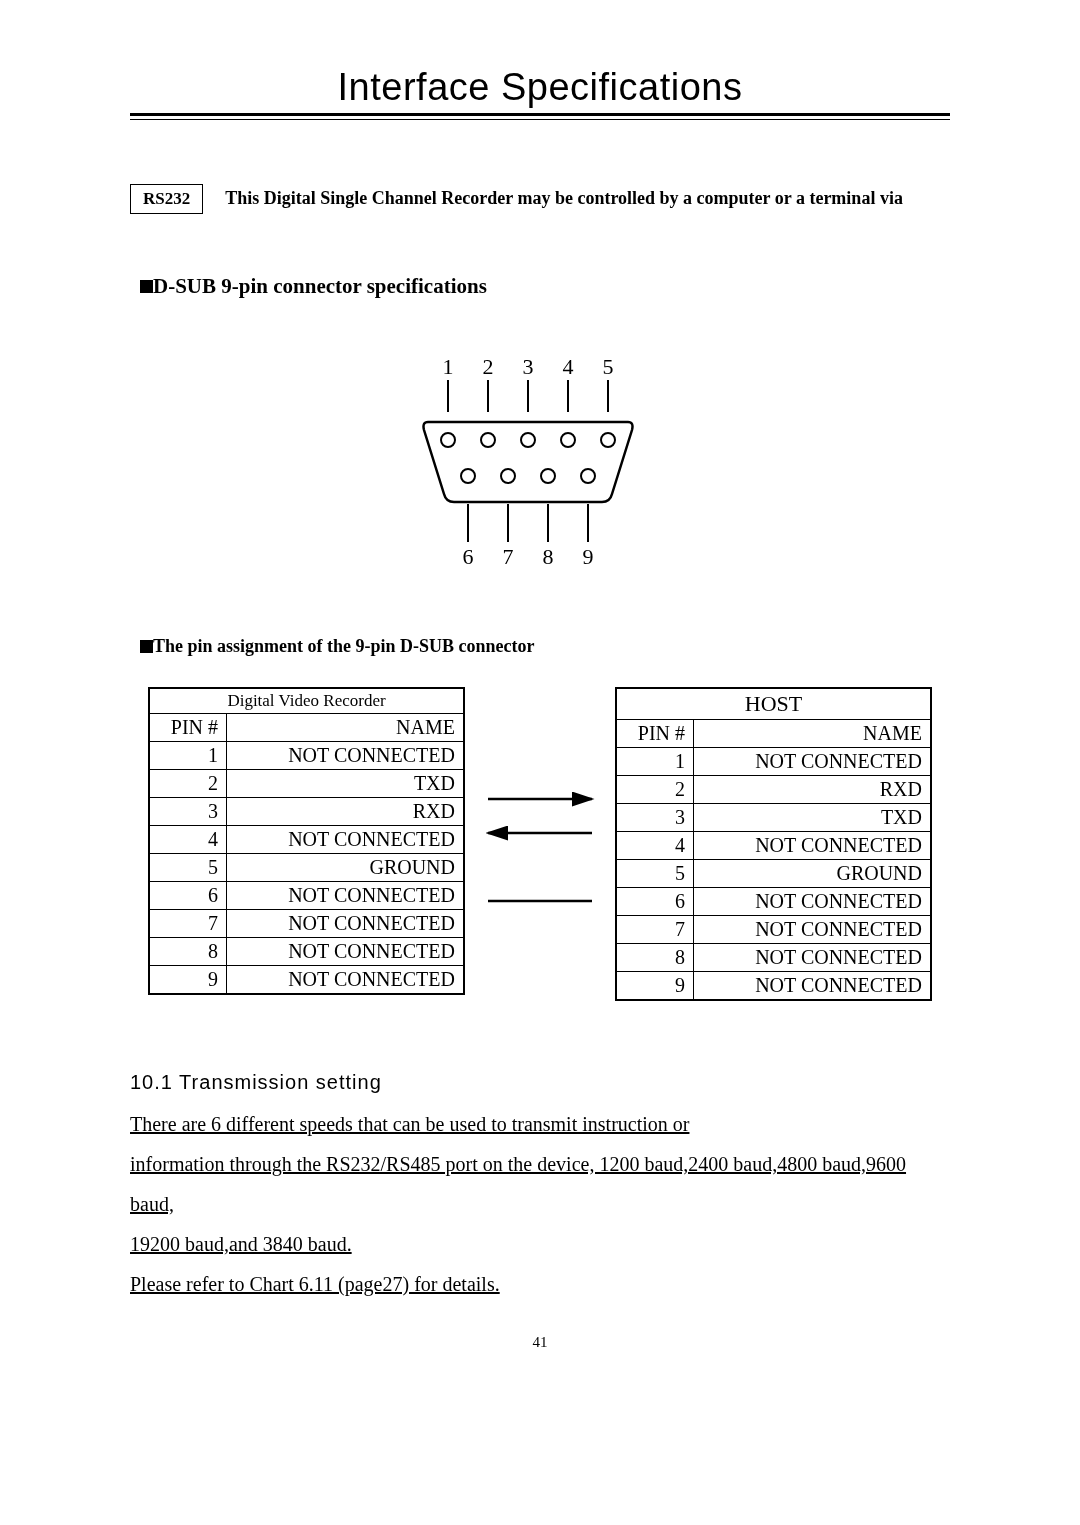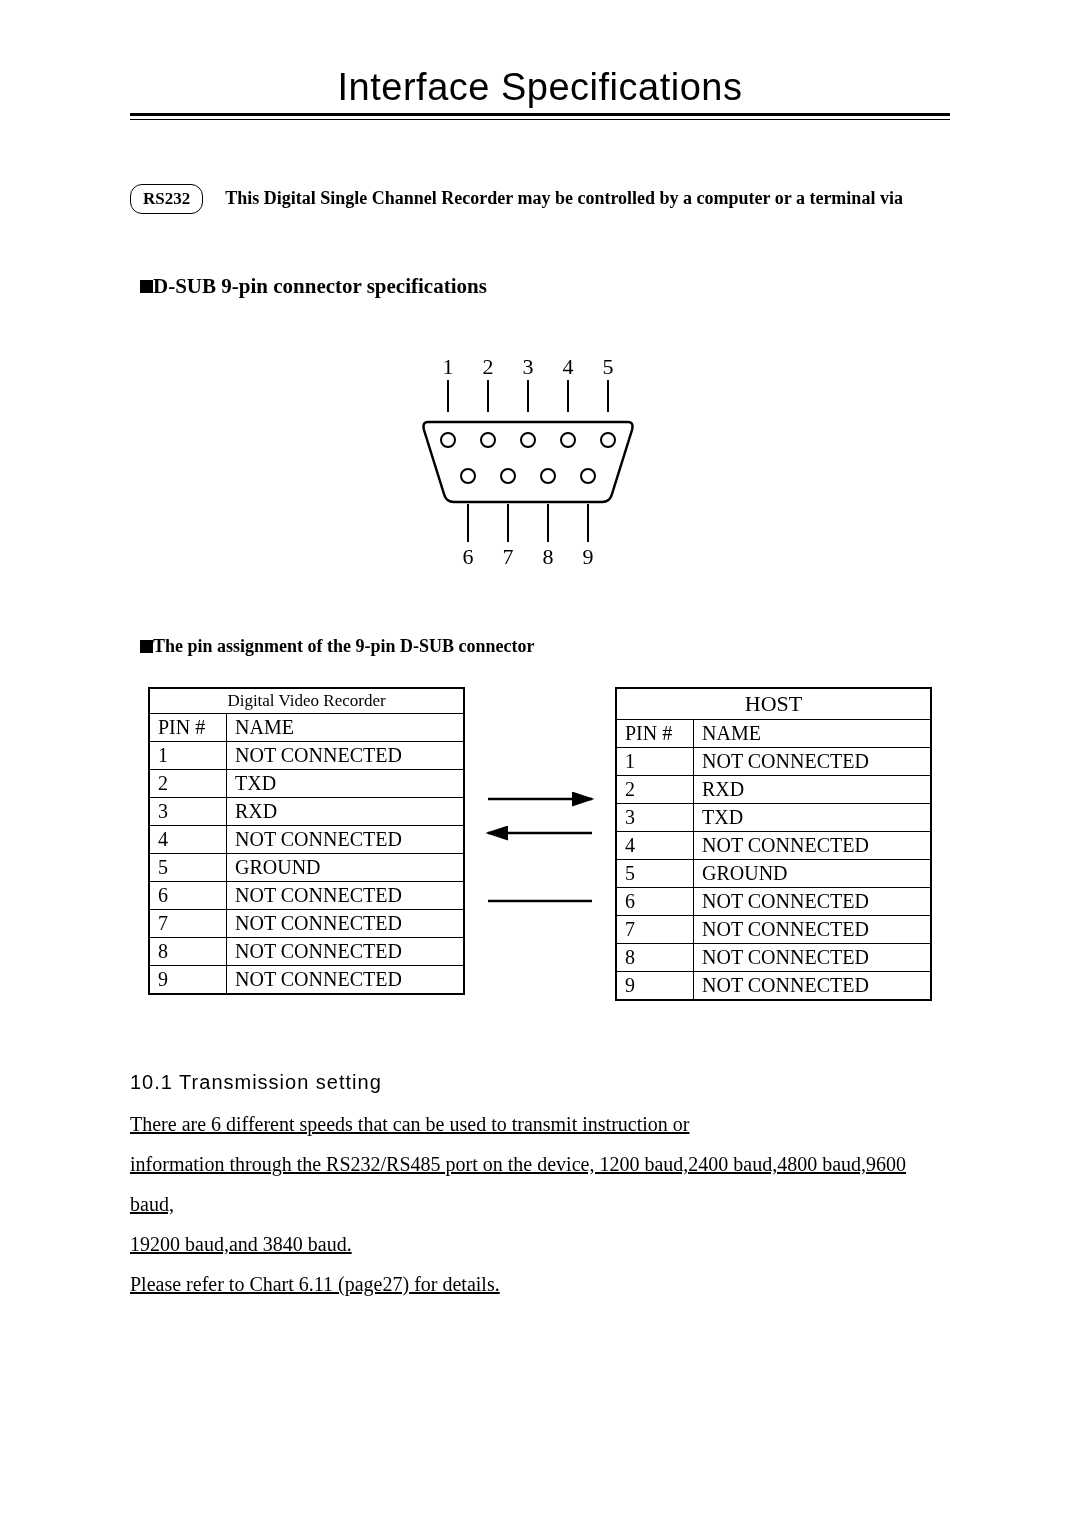"RS232" .rs232-badge { border-radius: 12px -> 0 }
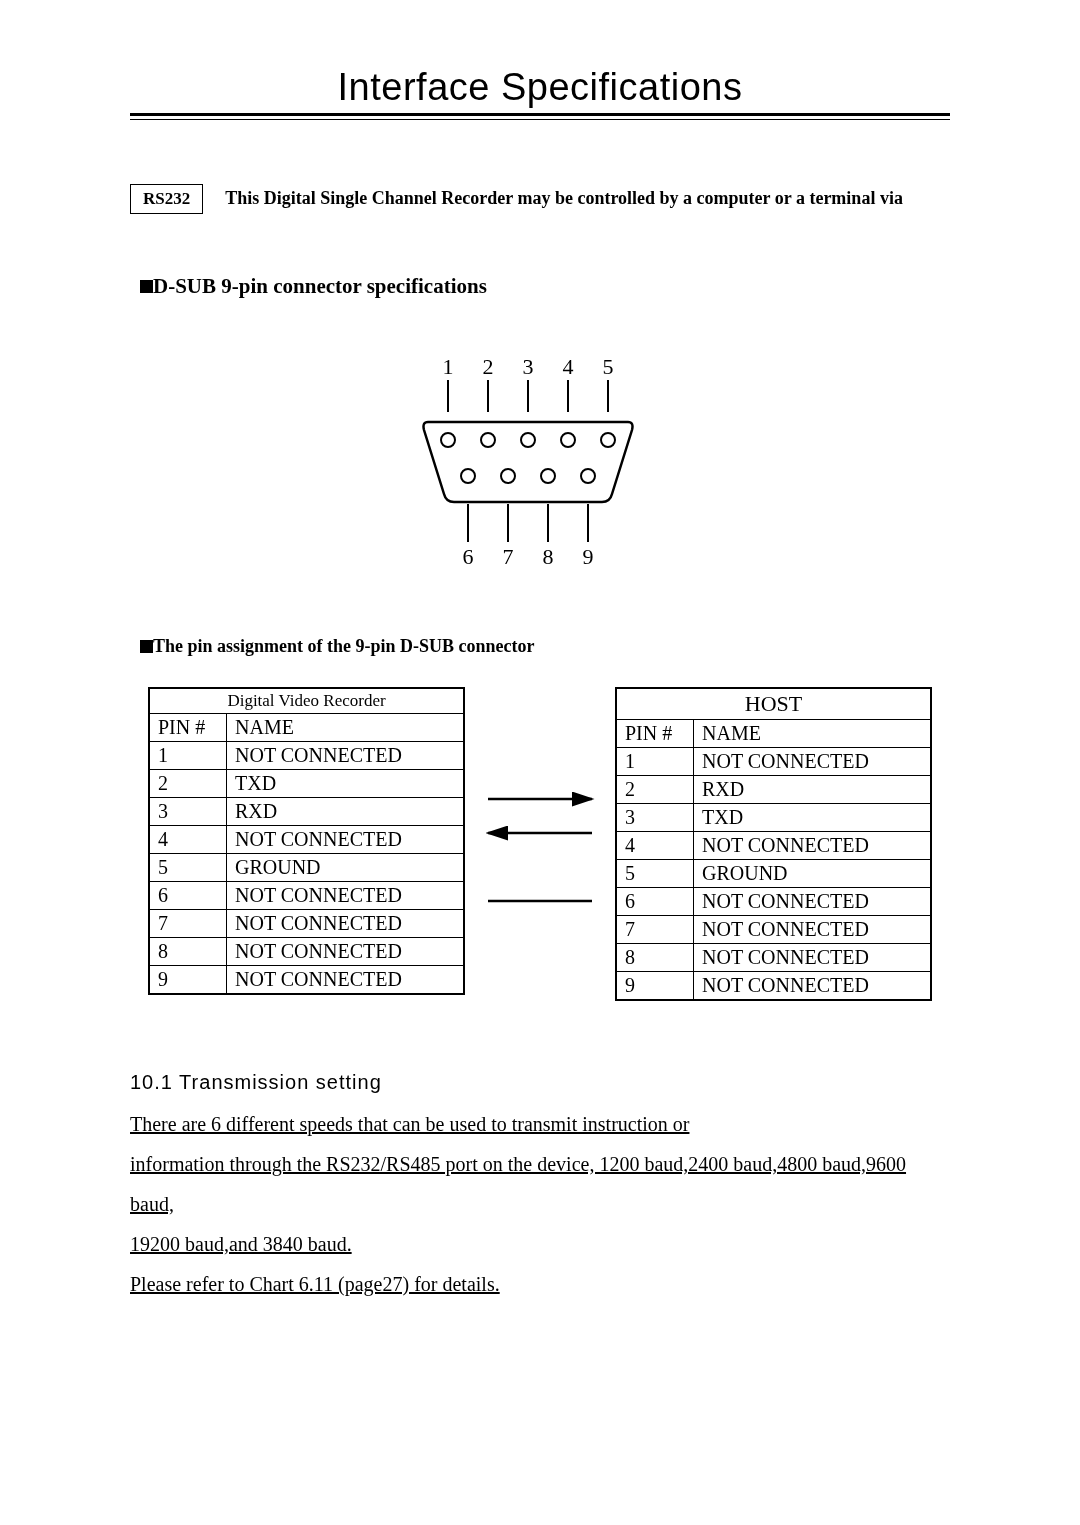"PIN #" .pin-table th, .pin-table td { text-align: left -> right }
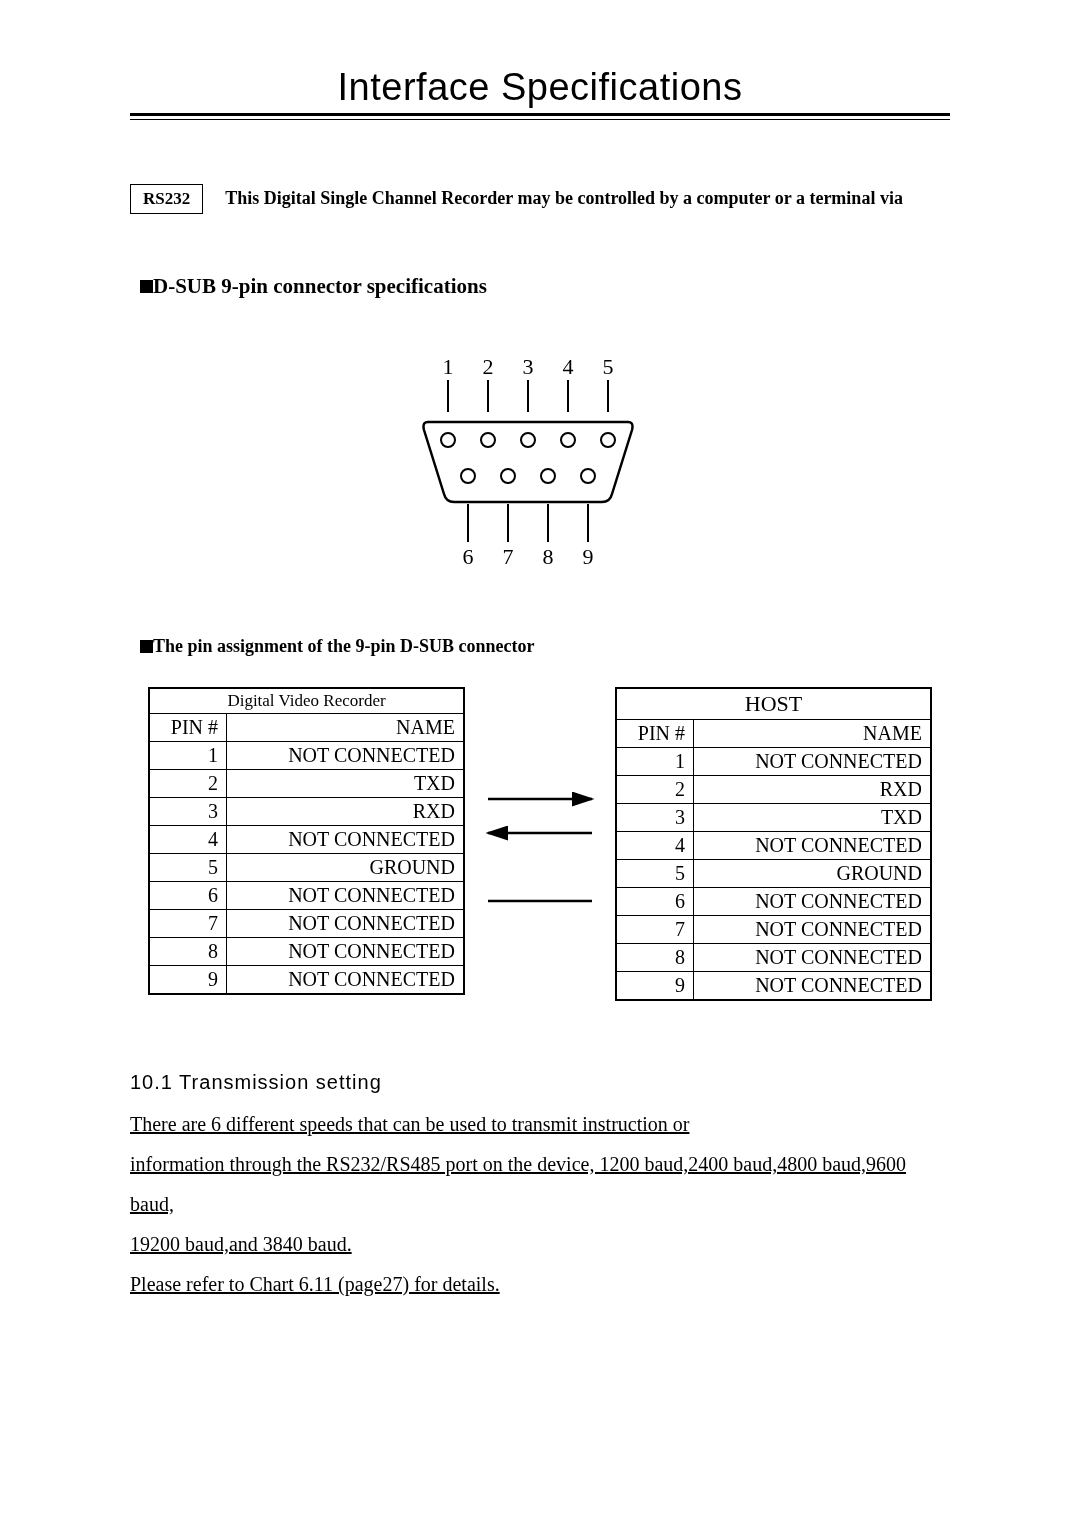"41" div.pagenum { html: none -> <div>41</div> }
